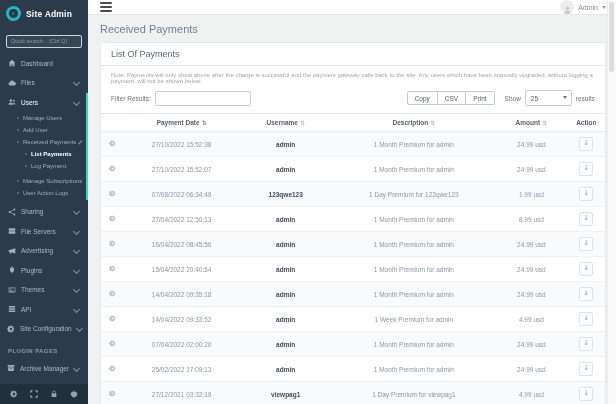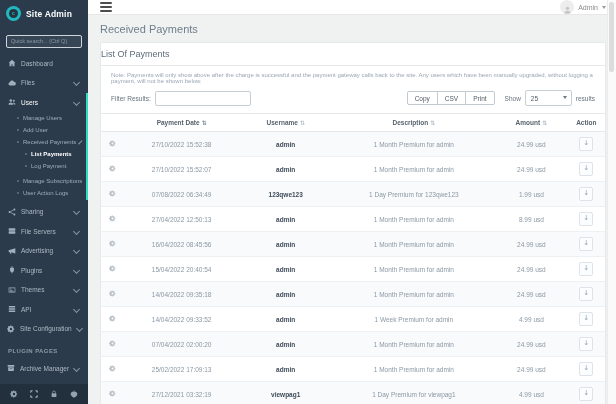"List Of Payments" .panel-head { padding: 6px 0 -> 6px 10px }
